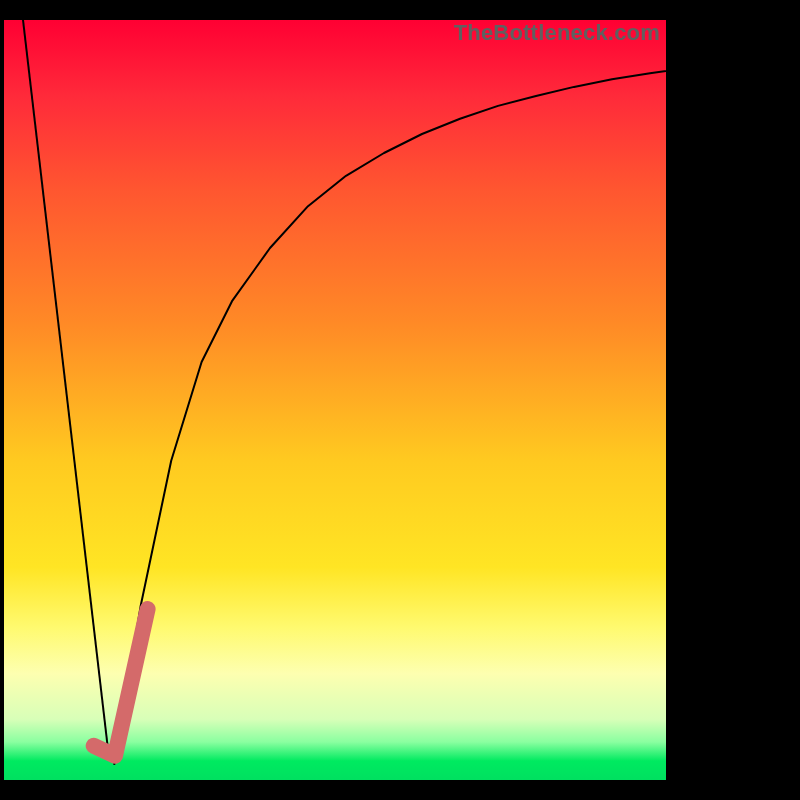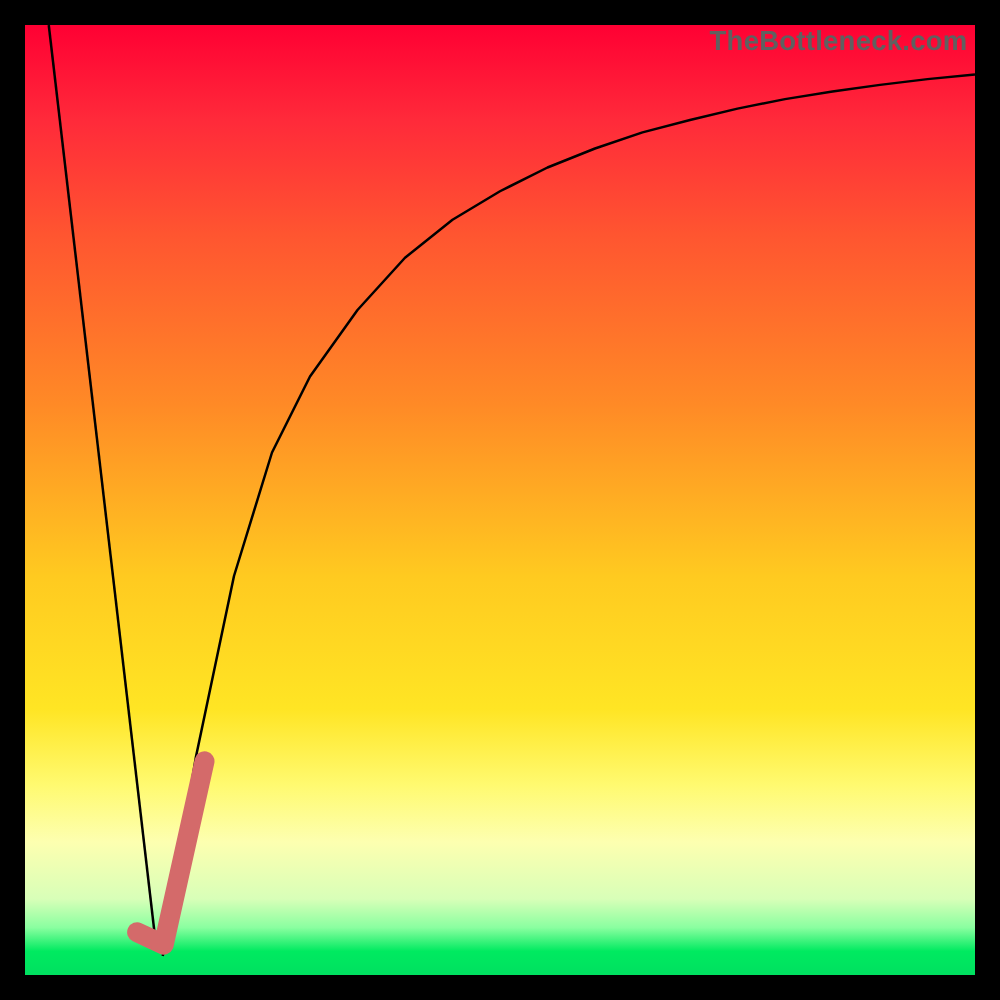"TheBottleneck.com" .plot { left: 20px -> 4px; width: 760px -> 662px }
